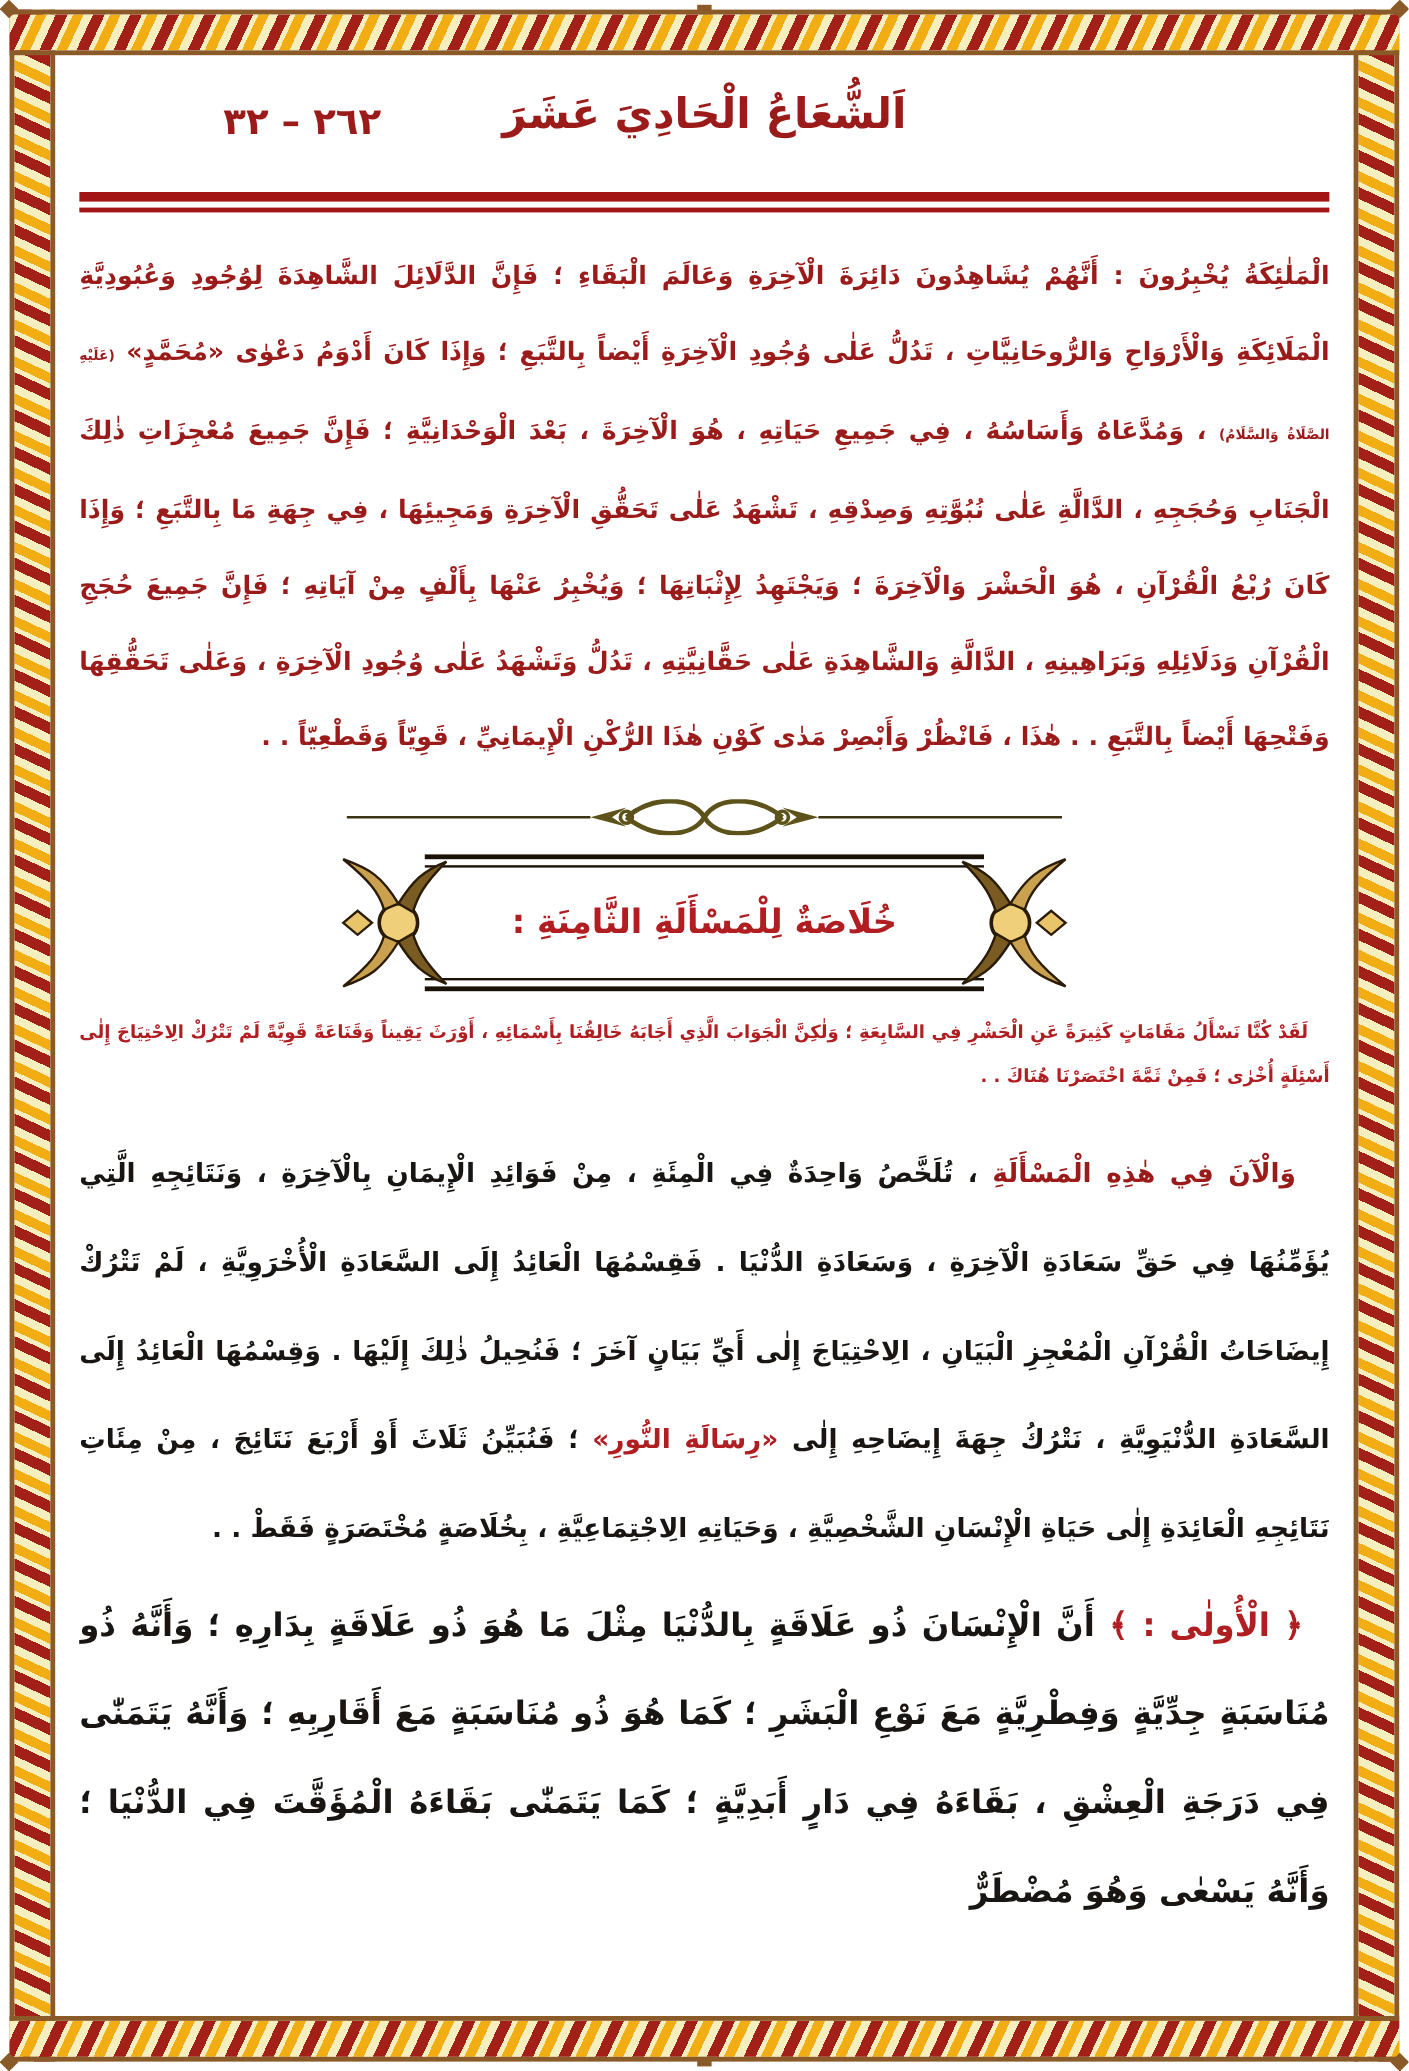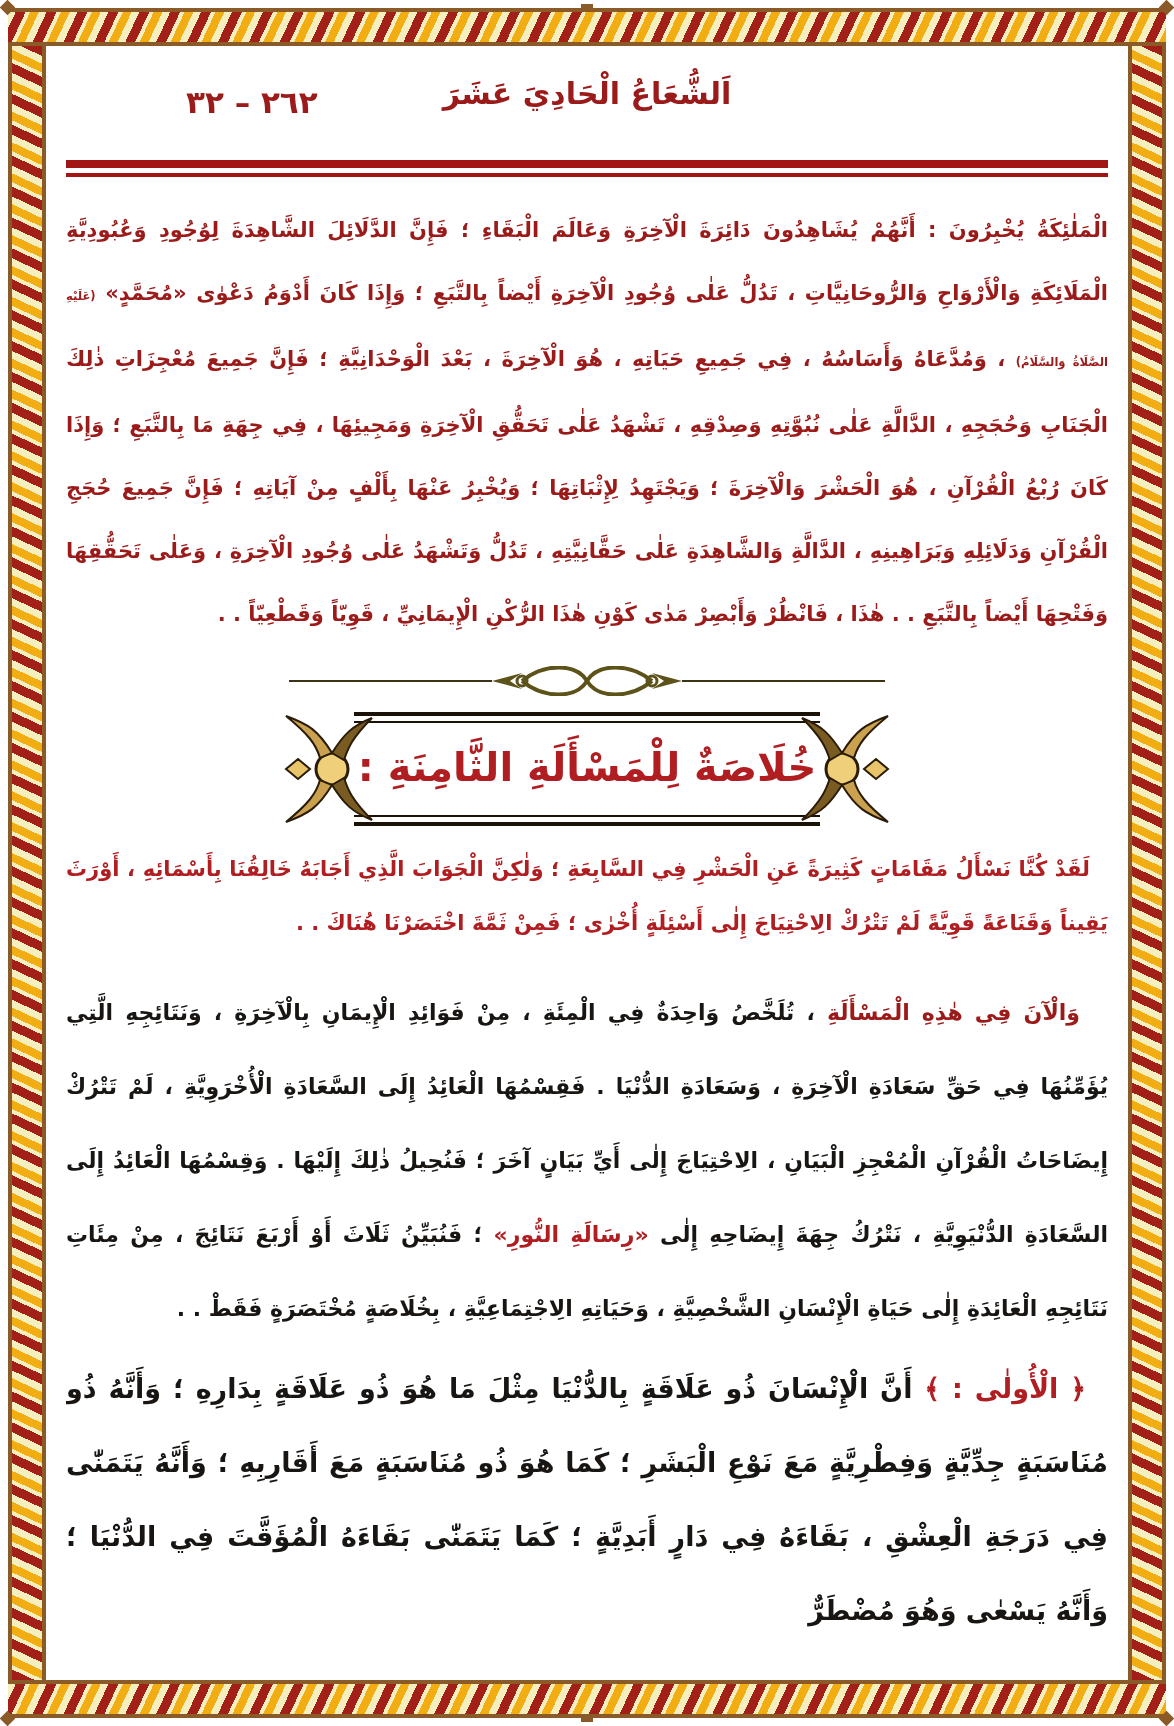"اَلشُّعَاعُ الْحَادِيَ عَشَرَ" .title { font-size: 30px -> 35px }
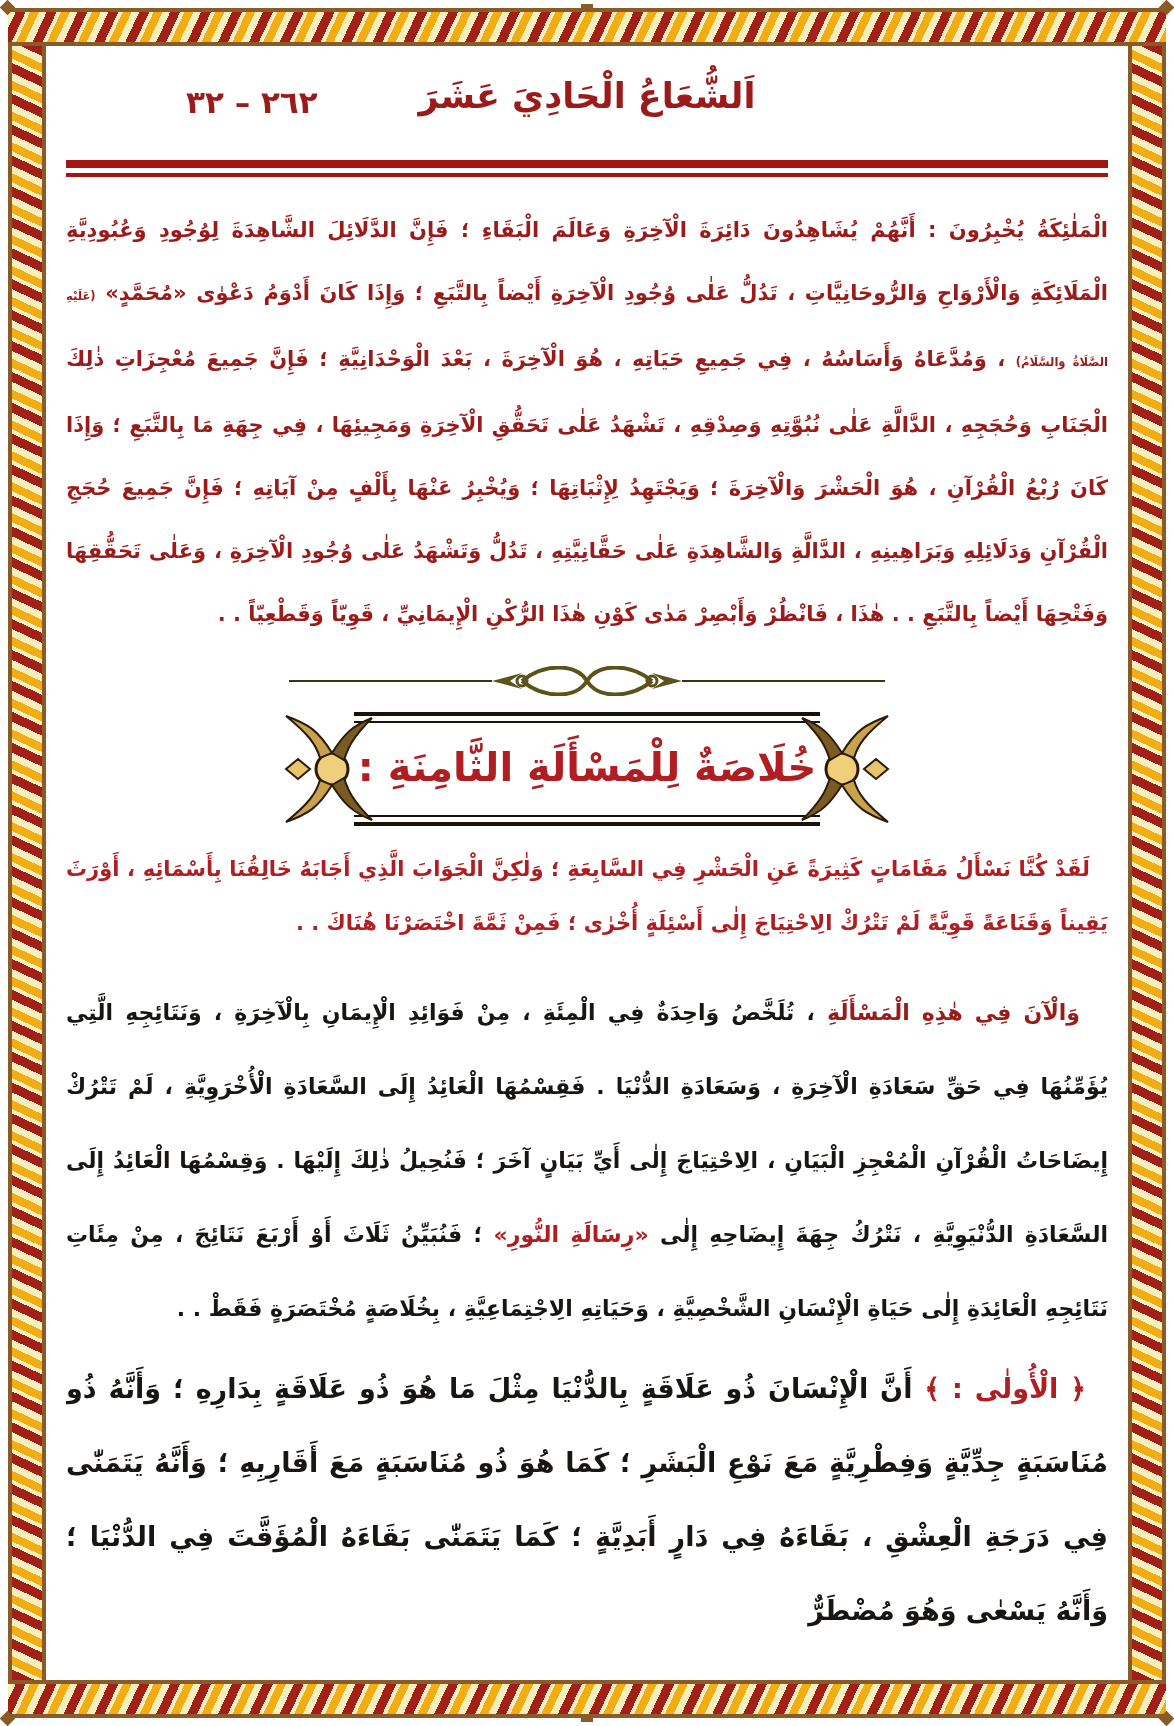"خُلَاصَةٌ لِلْمَسْأَلَةِ الثَّامِنَةِ :" .cart-title { font-size: 40px -> 28px }
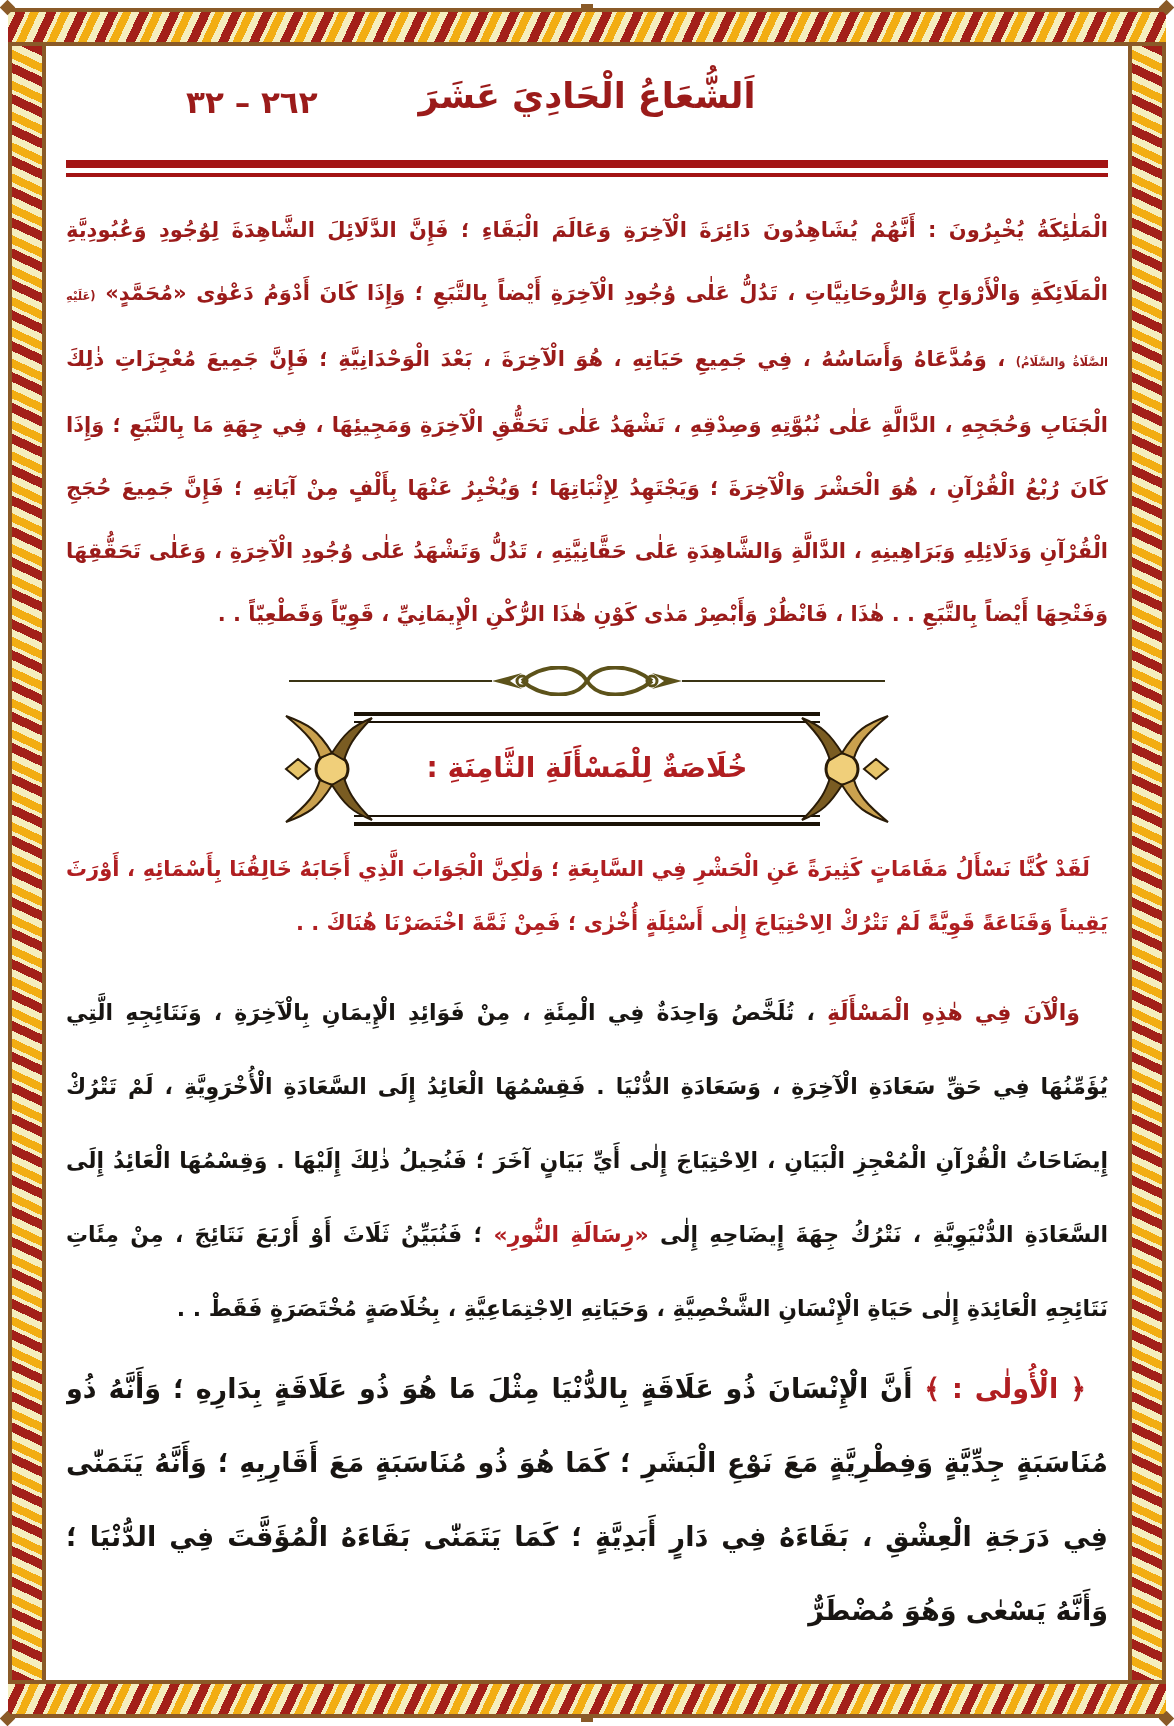"لَقَدْ كُنَّا نَسْأَلُ مَقَامَاتٍ" .p-summary { font-size: 21px -> 15px; line-height: 54px -> 37px }
